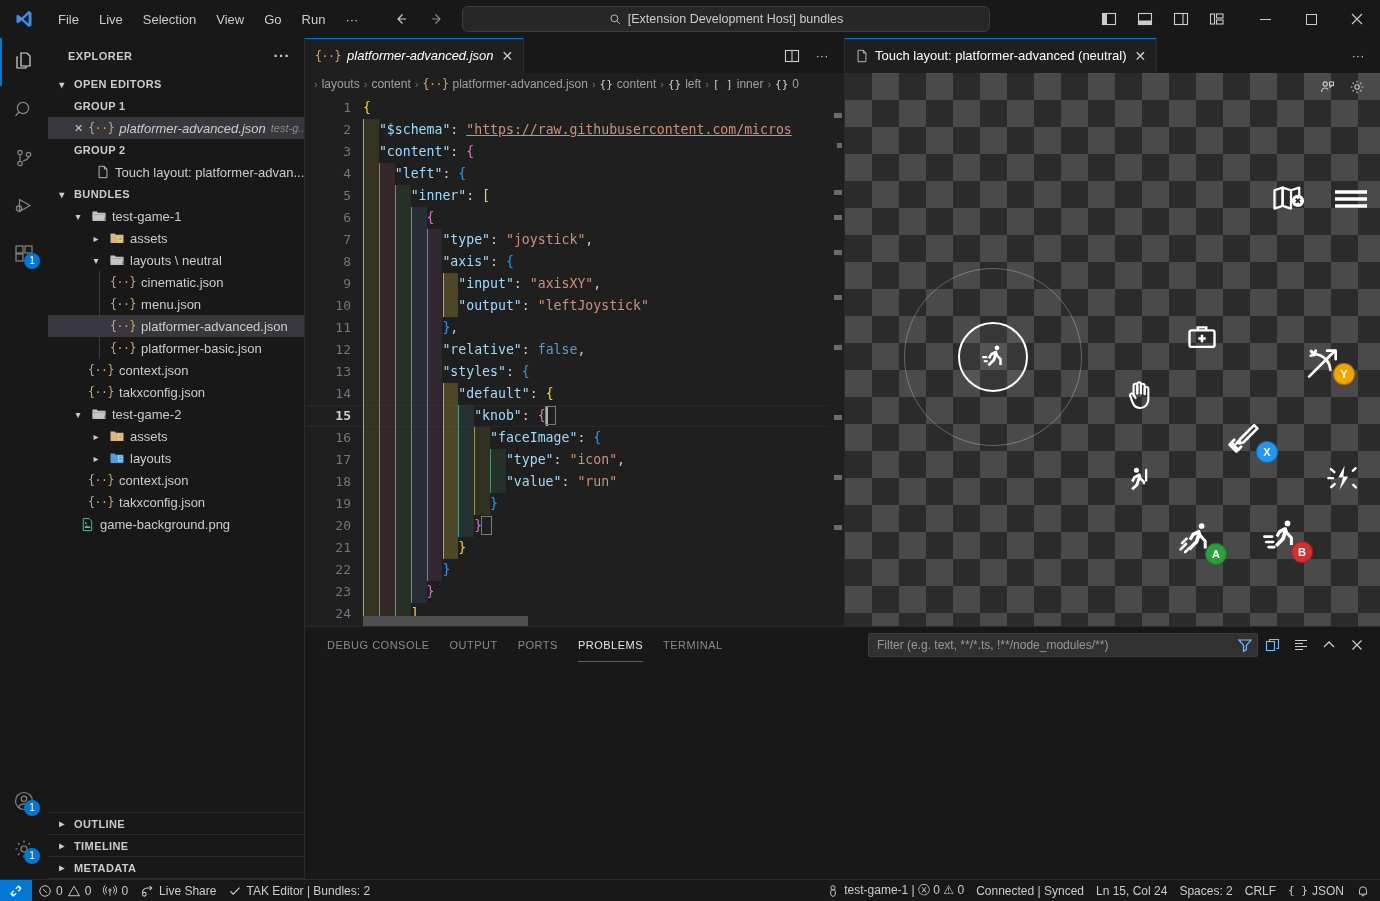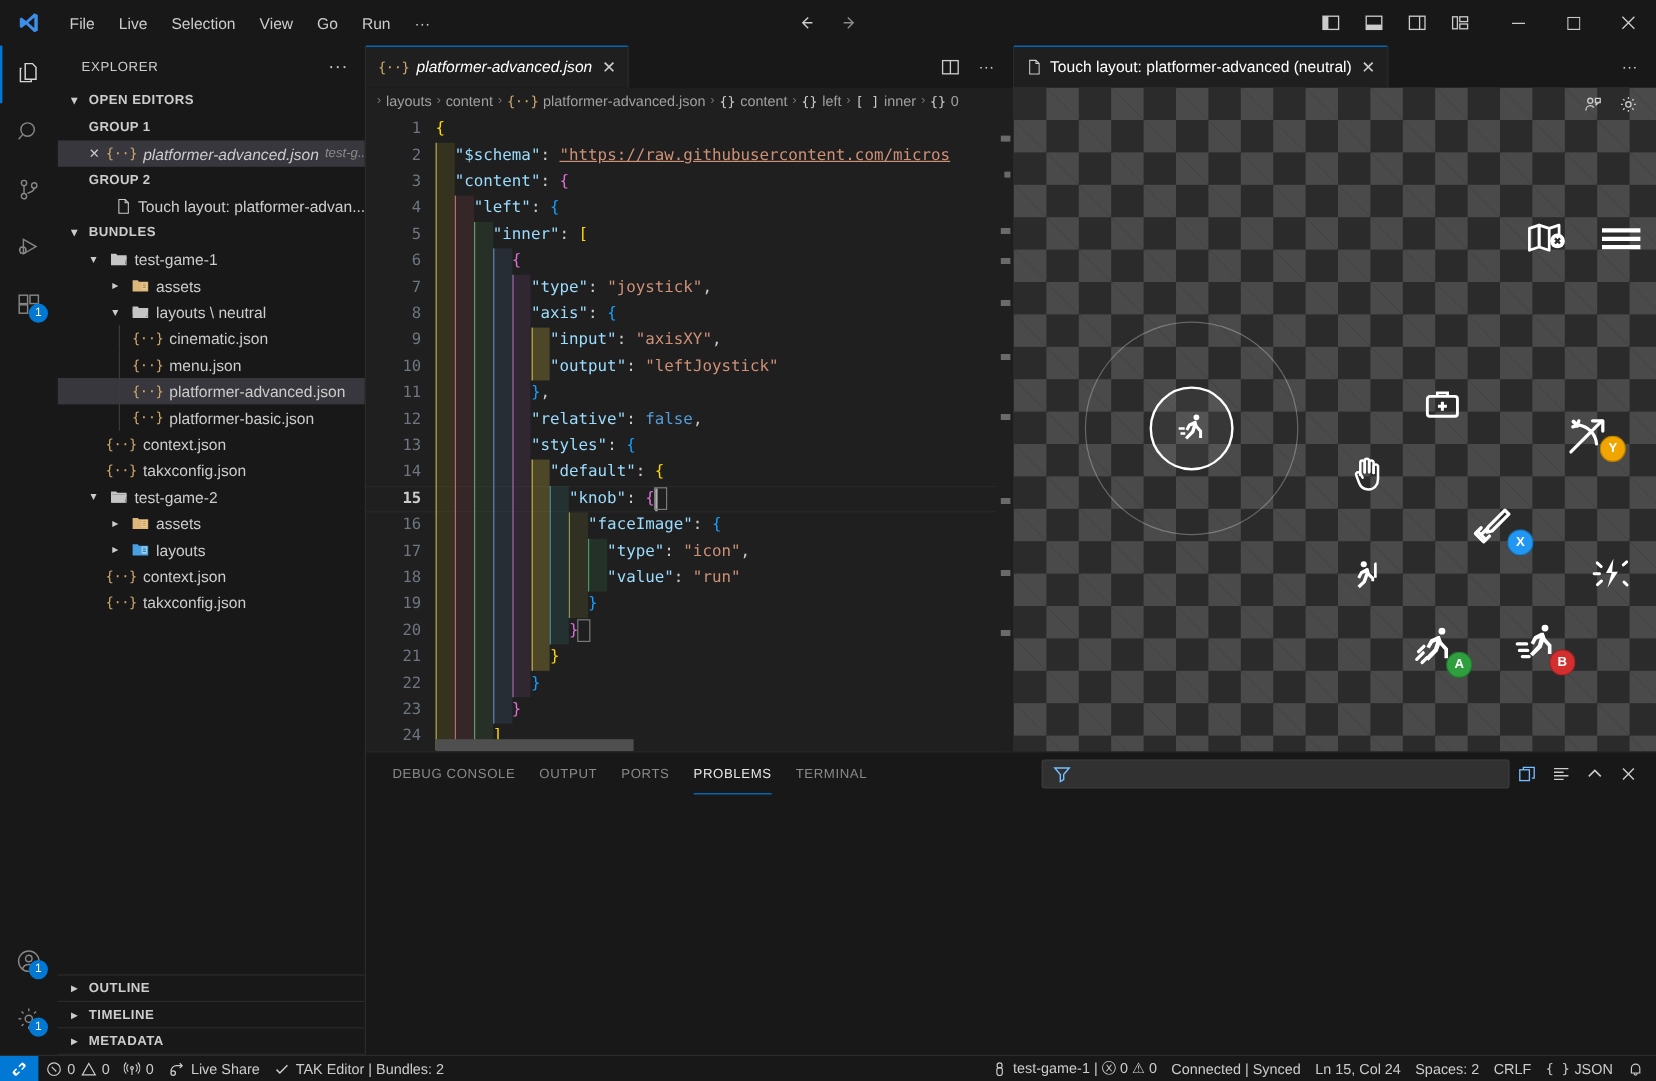"[Extension Development Host] bundles" div.qpick { html: none -> <div> <span> <svg> <circle></circle> <path></path> </svg> </span> <span>[Extension Development Host] bundles</span> </div> }
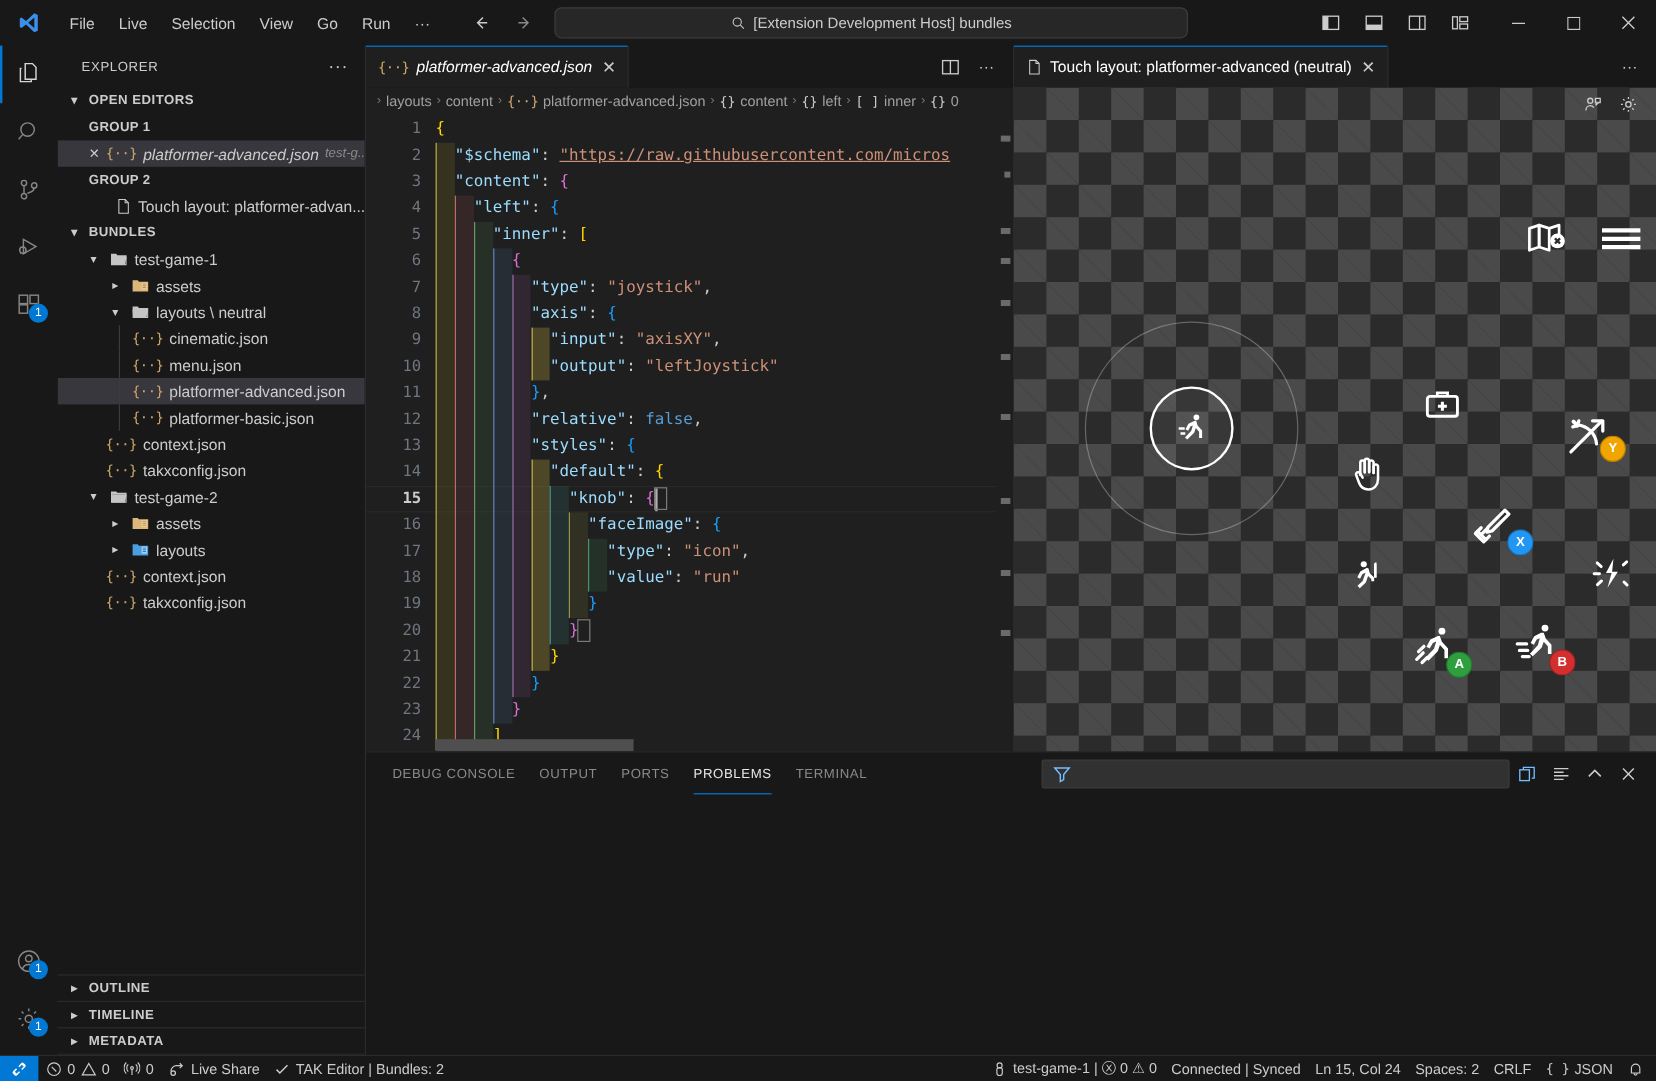"EXPLORER" .sb-header { font-weight: none -> bold }
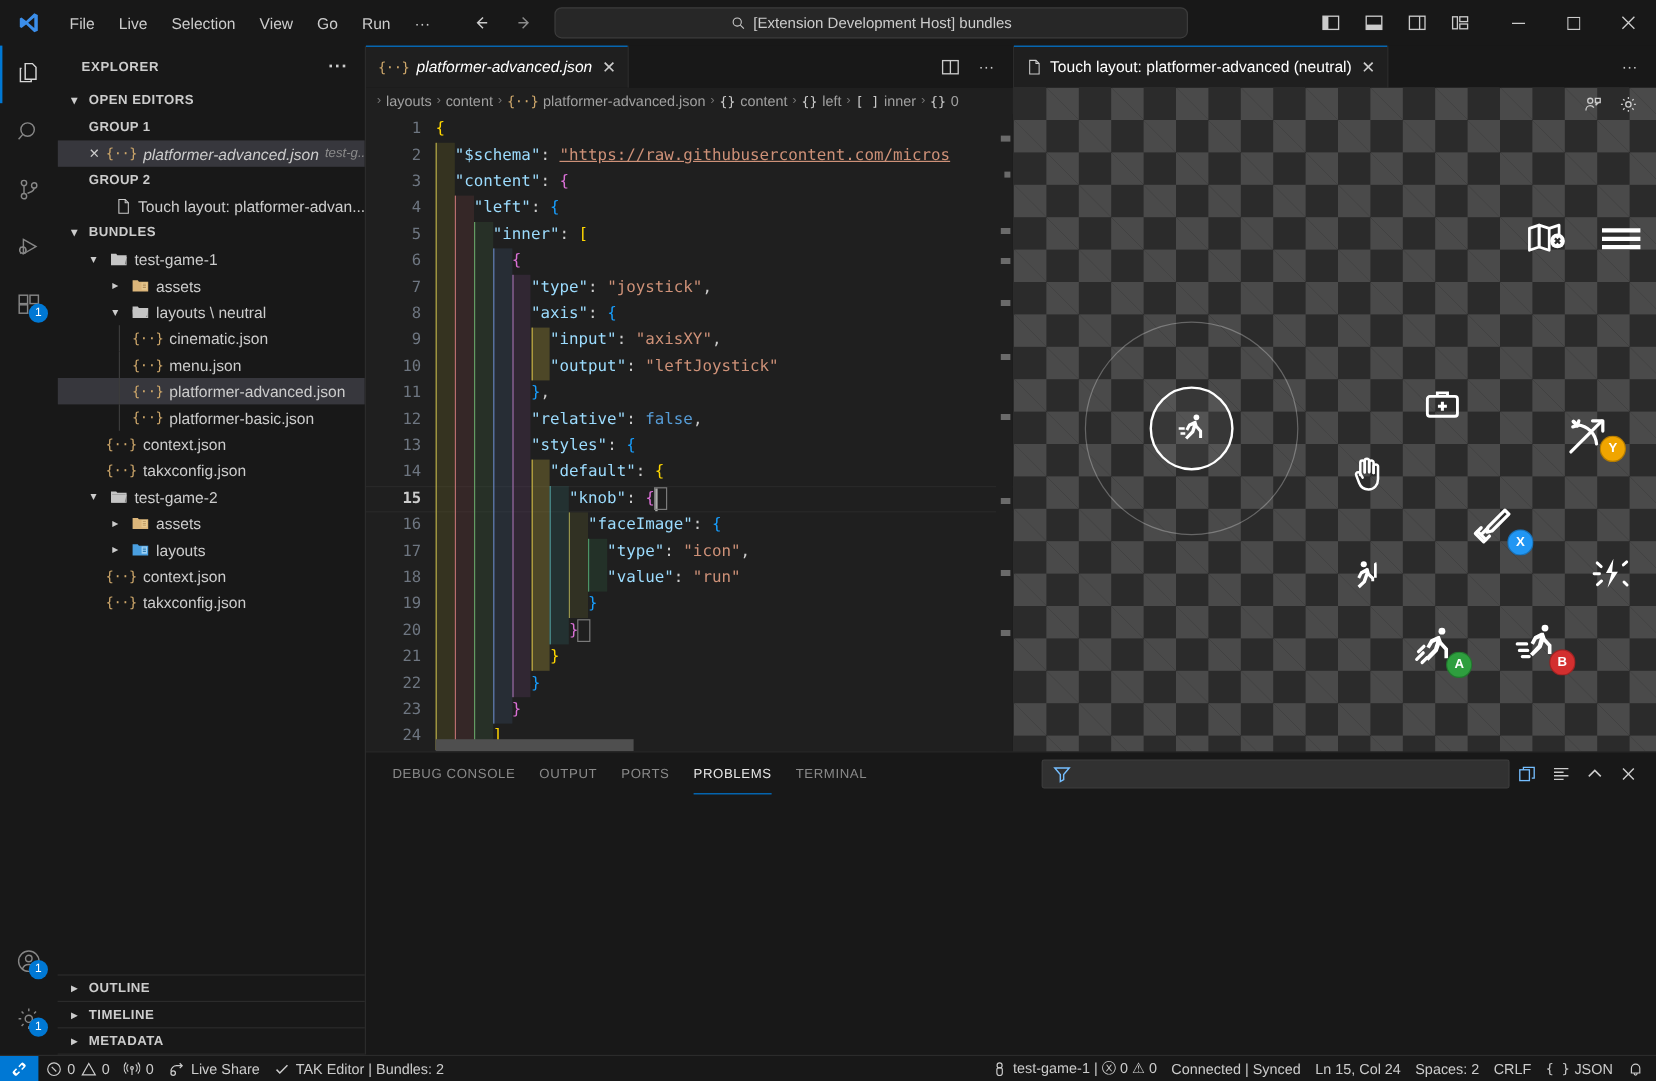"game-background.png" div.row { html: none -> <div> <span> <svg> <path></path> <path></path> <circle></circle> </svg> </span> <span>game-background.png</span> </div> }
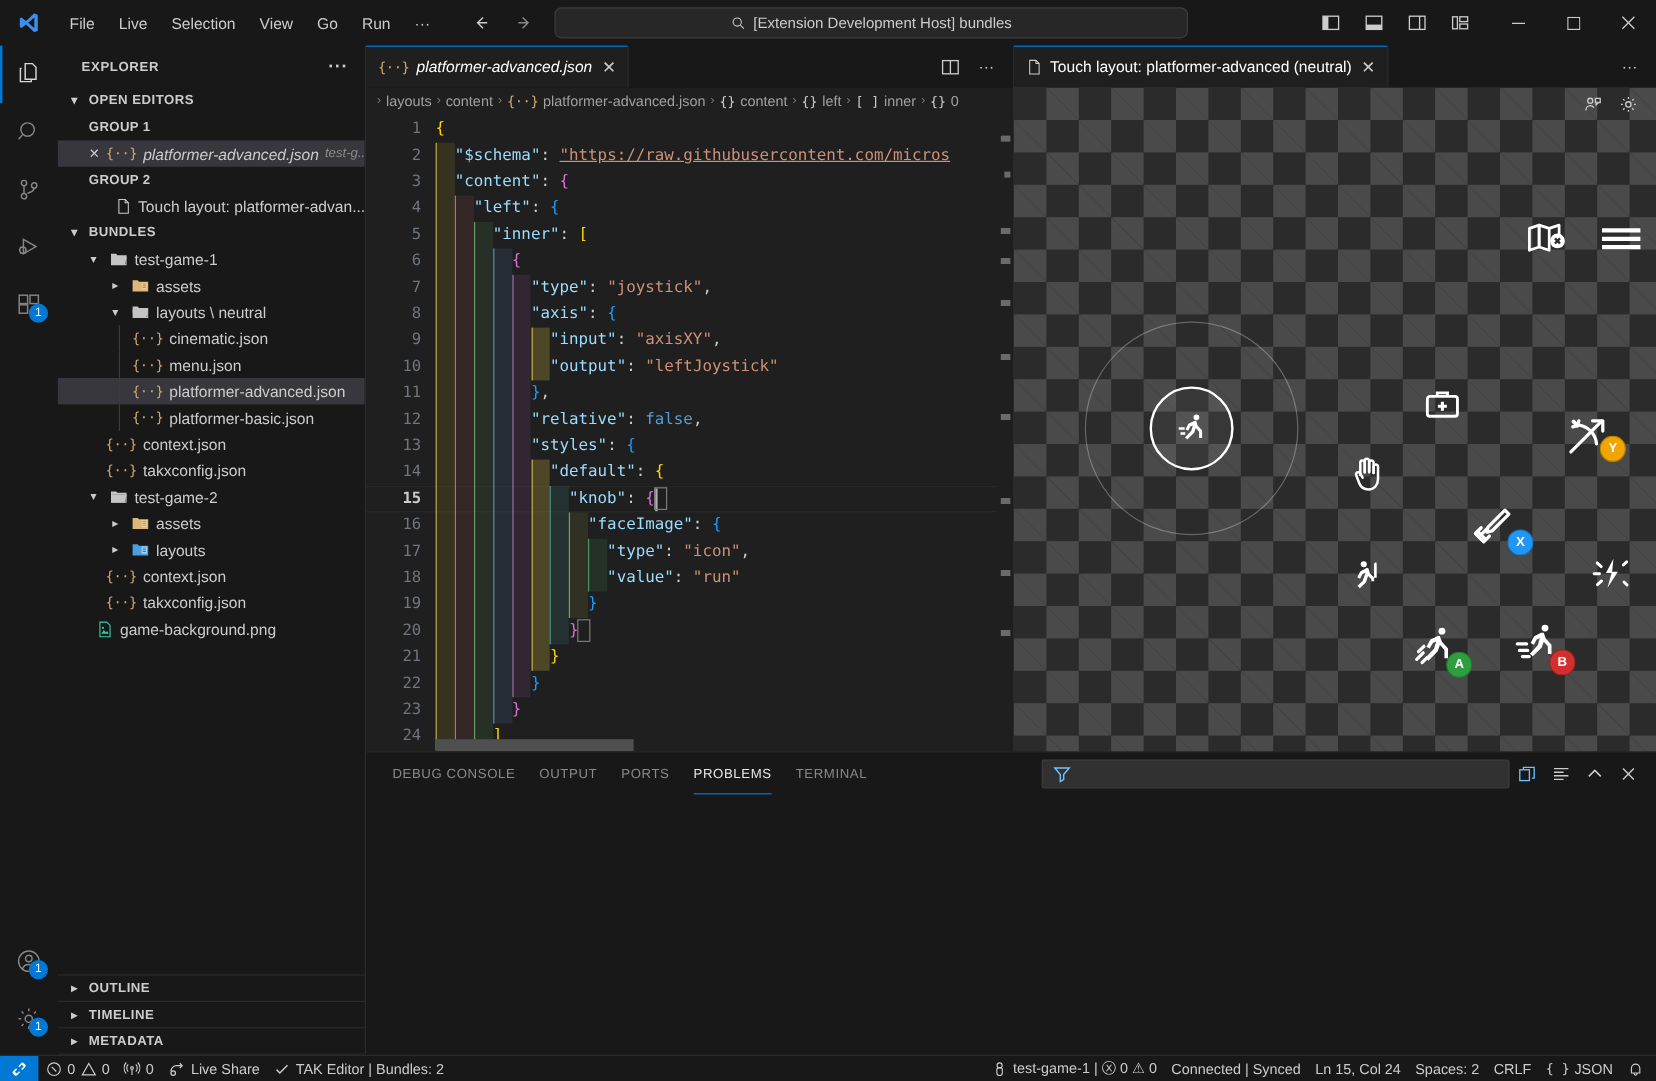"Filter (e.g. text, **/*.ts," span.fi { html: none -> <span>Filter (e.g. text, **/*.ts, !**/node_modules/**)</span> }
